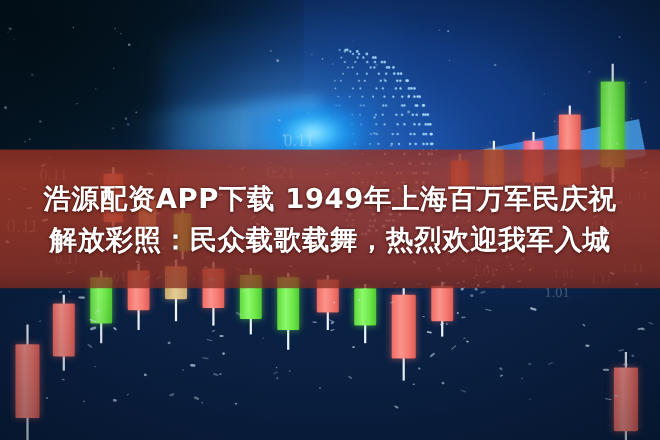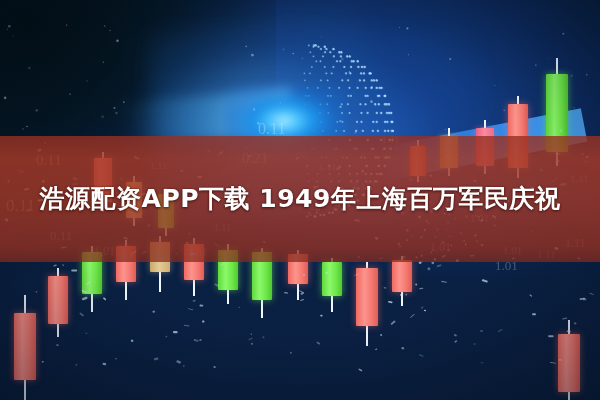"解放彩照：民众载歌载舞，热烈欢迎我军入城" div.title-line { html: none -> <div>解放彩照：民众载歌载舞，热烈欢迎我军入城</div> }
